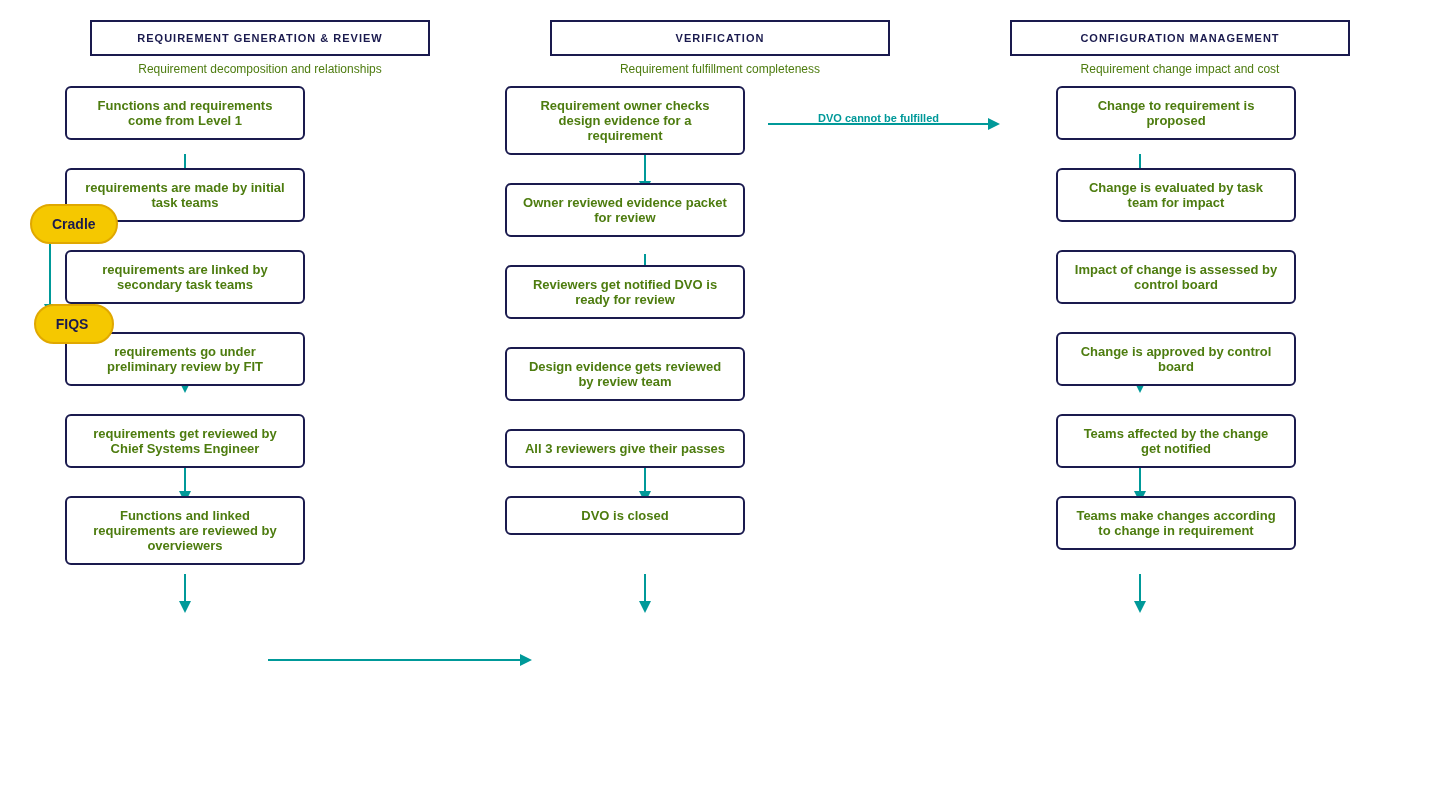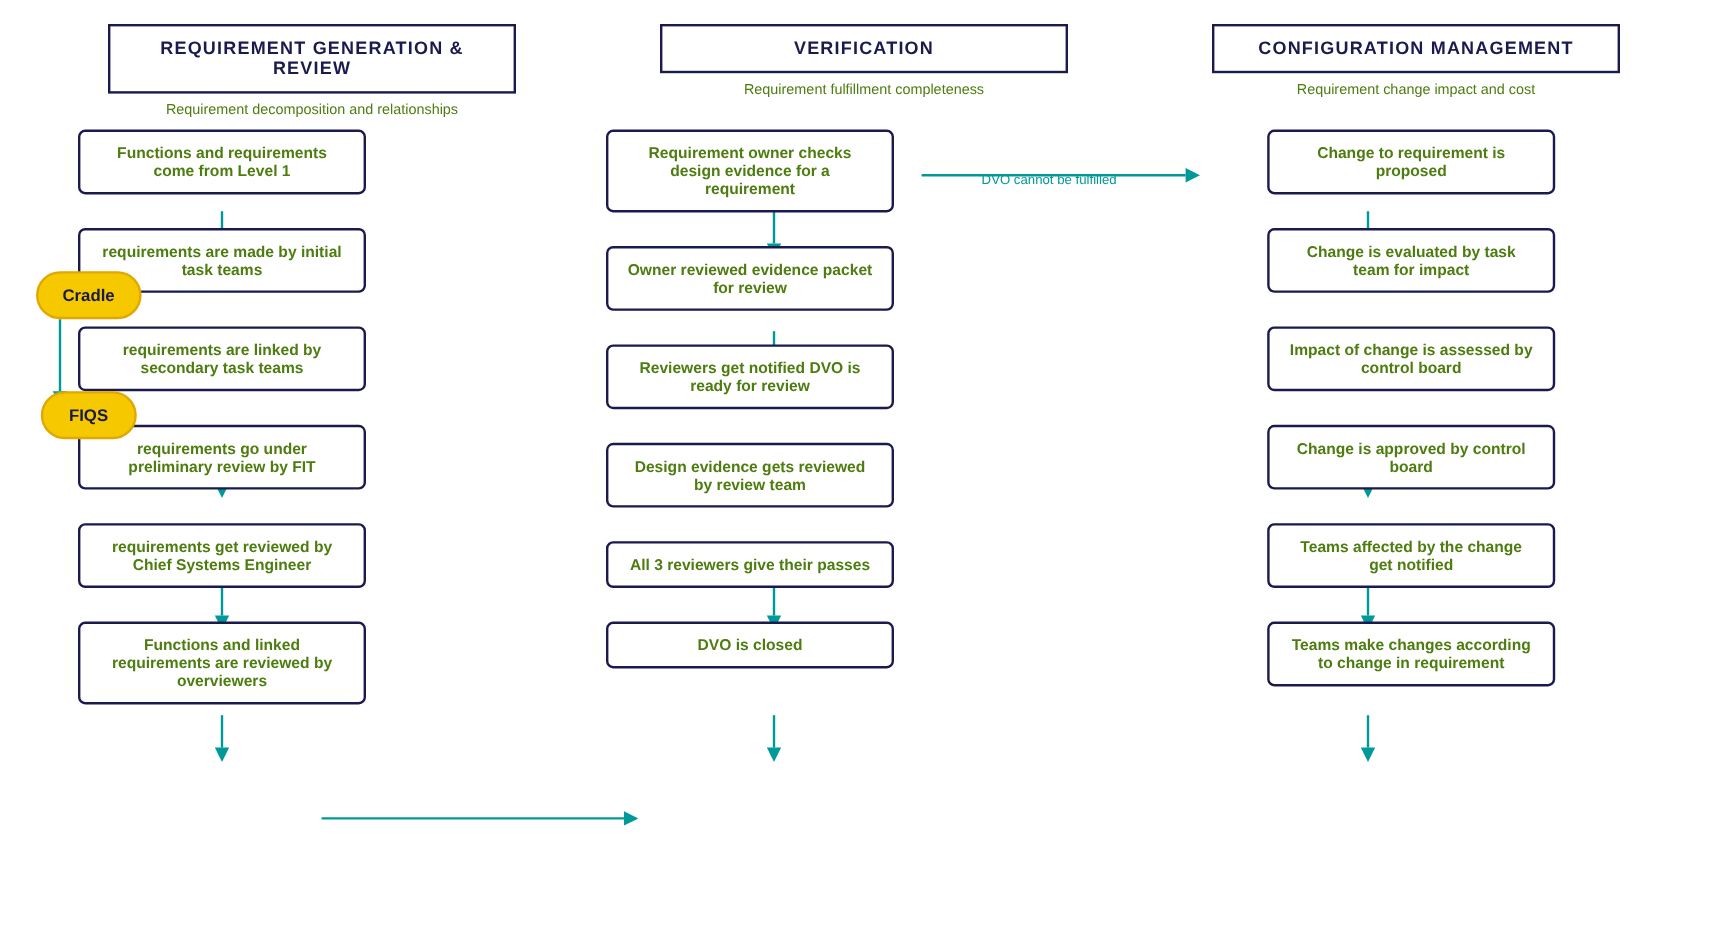"REQUIREMENT GENERATION & REVIEW" .col-header-box { font-size: 15px -> 11px }
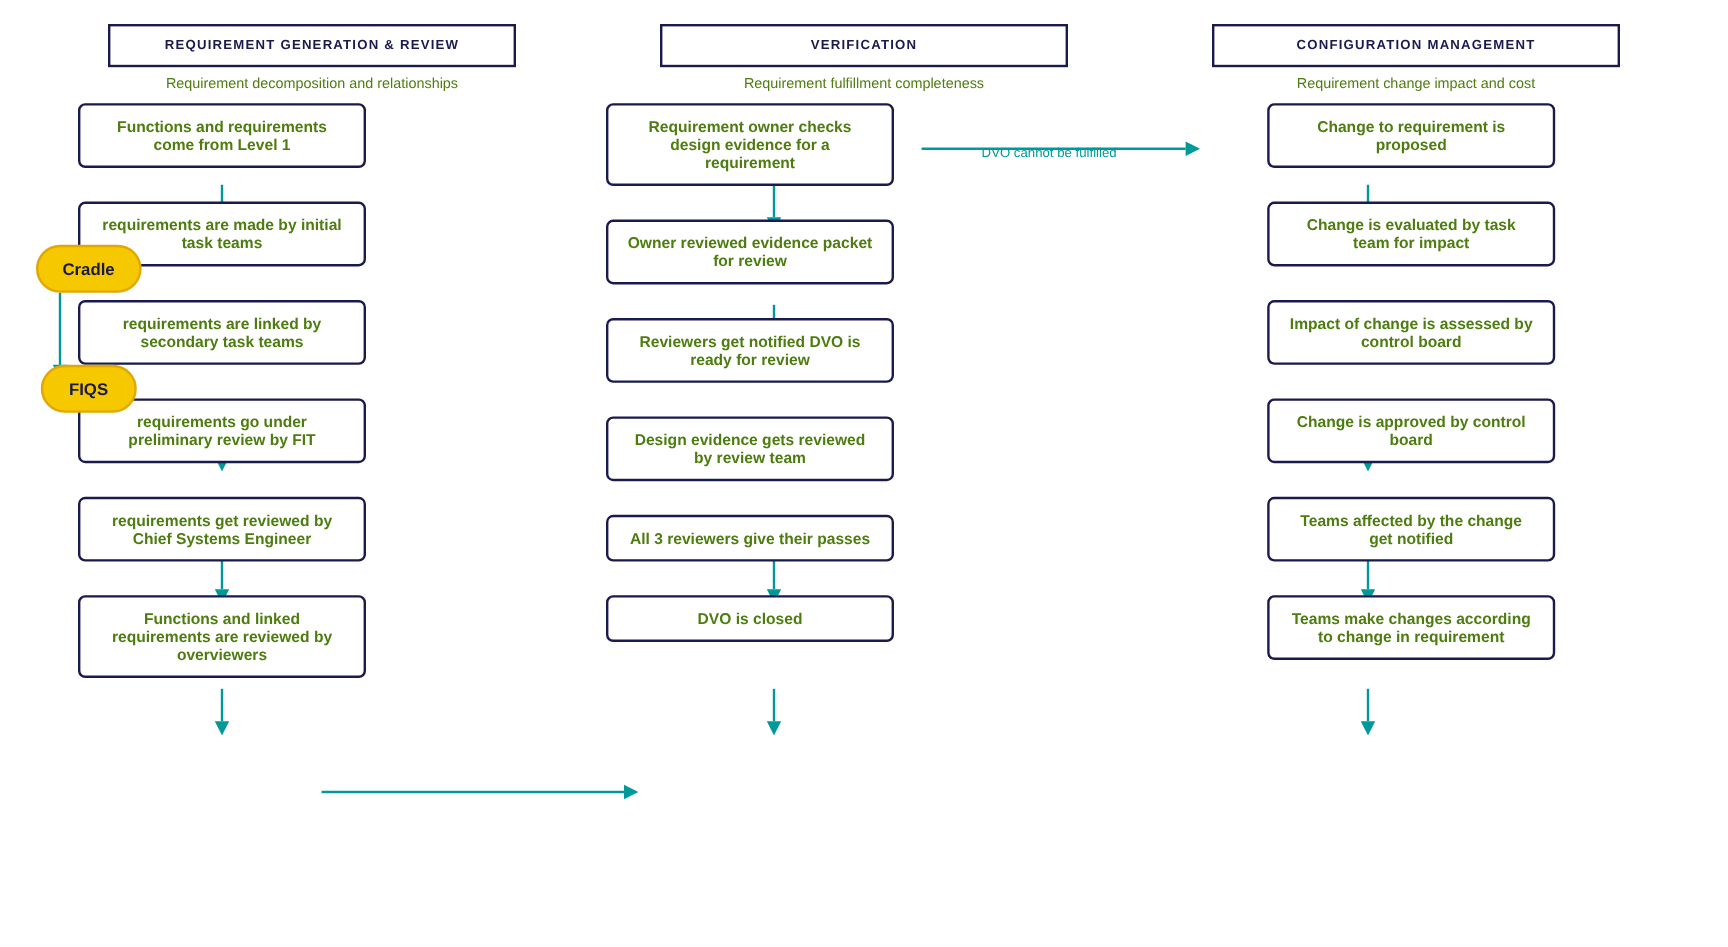"DVO cannot be fulfilled" div.dvo-label { font-weight: none -> bold; top: 36px -> 26px }
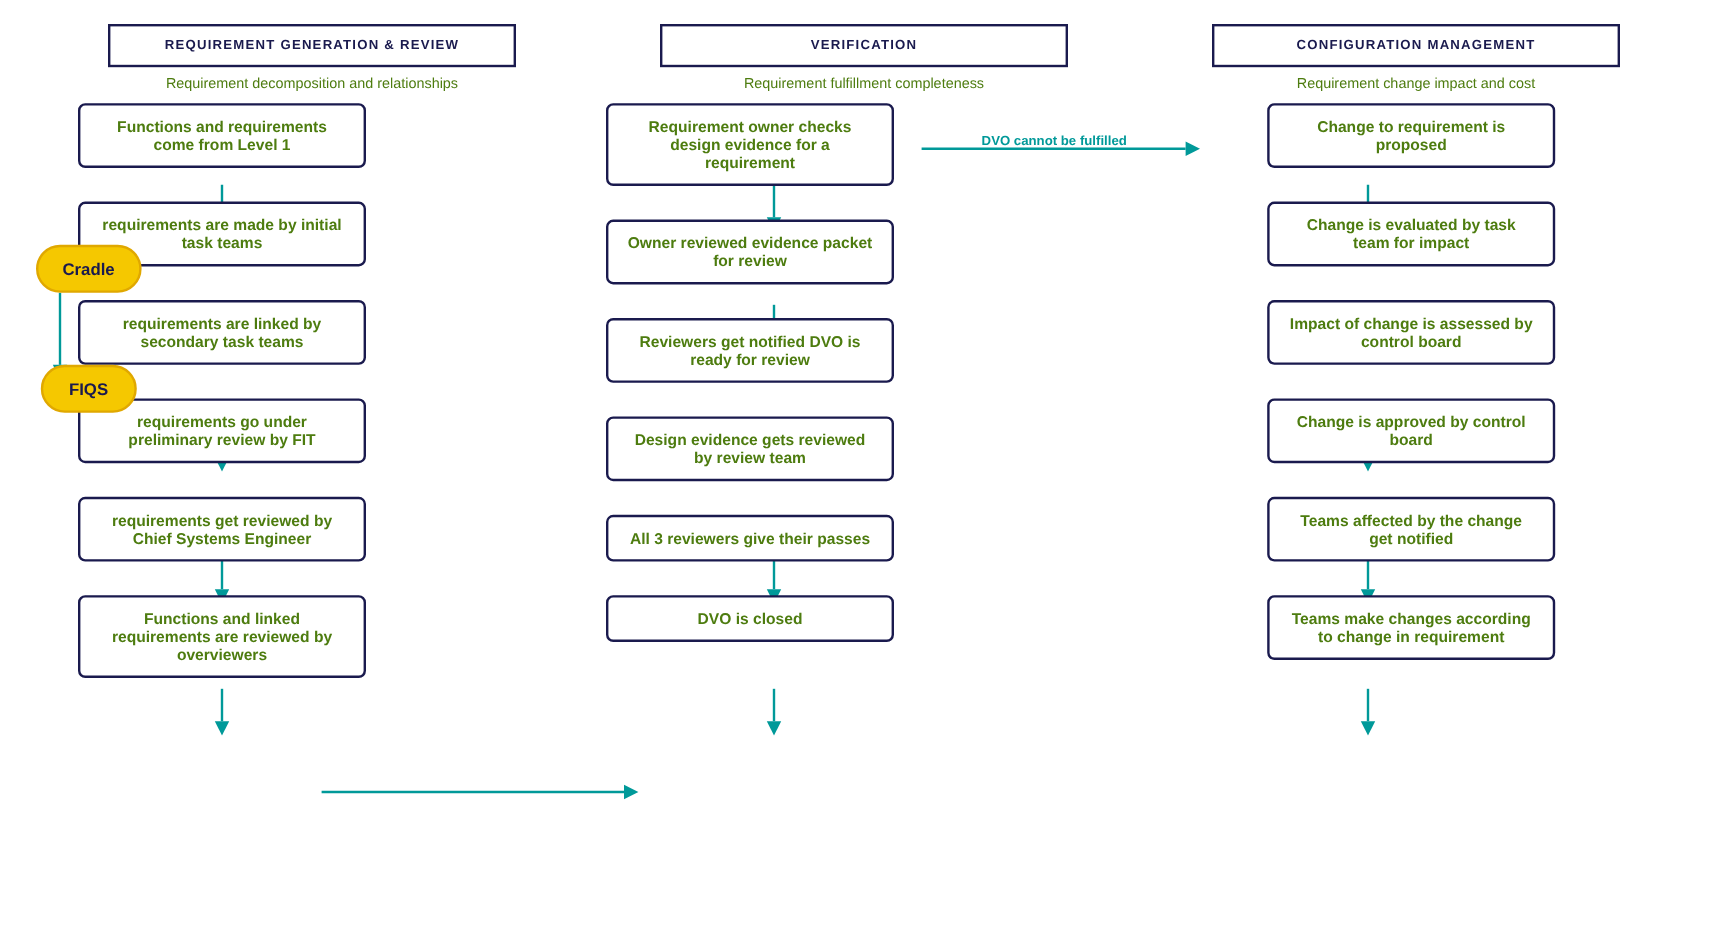"Cradle" .oval { text-align: center -> left }
